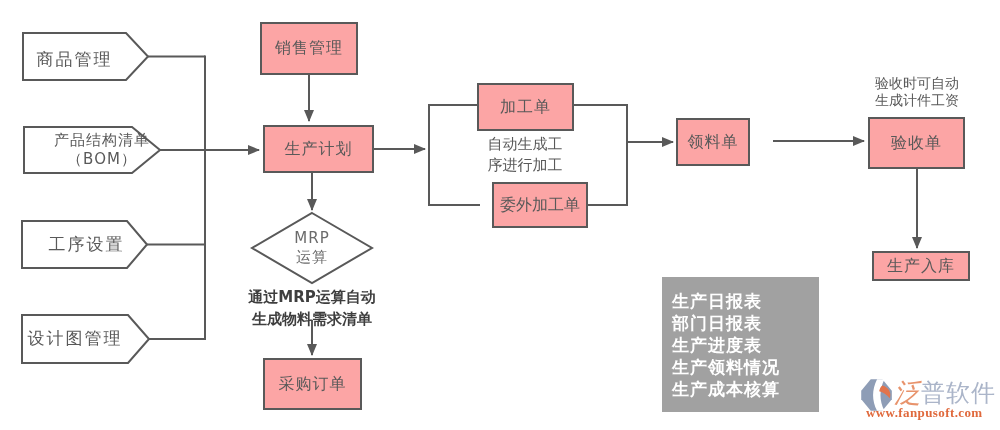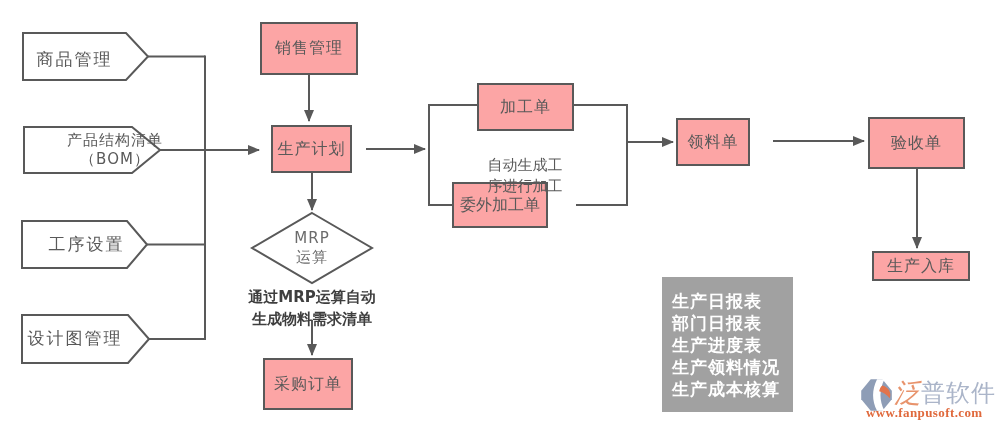"验收时可自动" div.note { html: none -> <div> <div>验收时可自动</div> <div>生成计件工资</div> </div> }
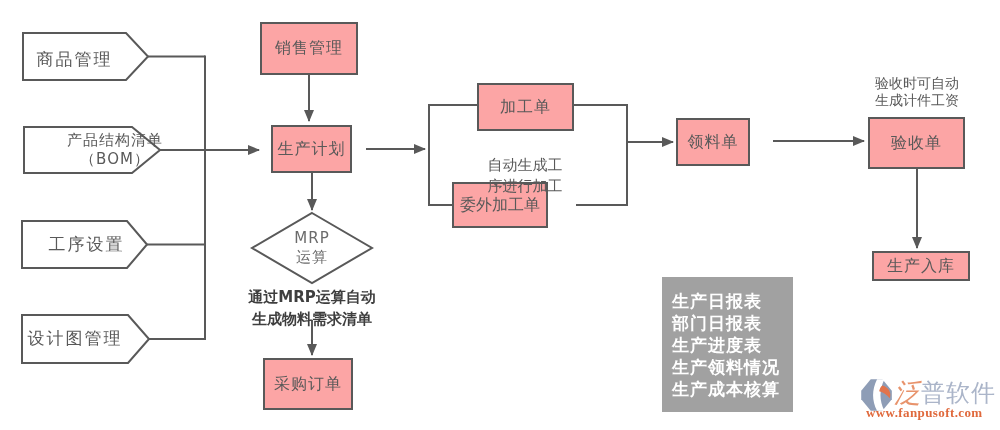"产品结构清单" div.ptext { left: 21px -> 8px }
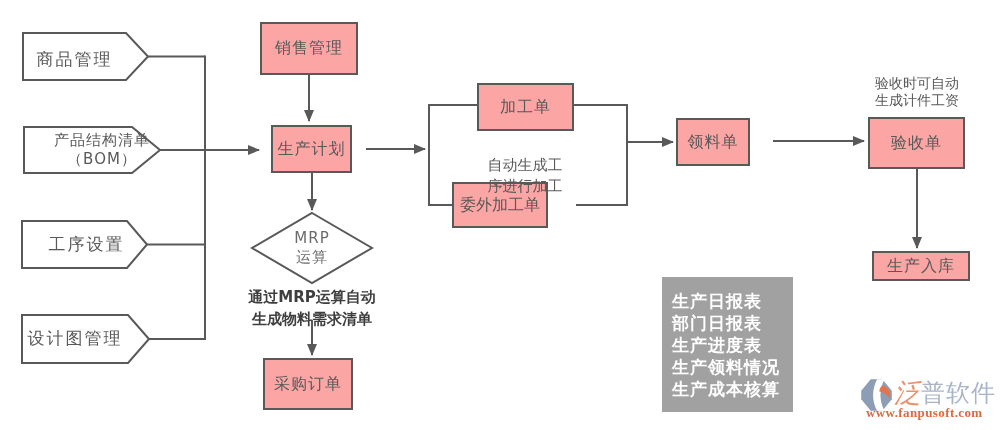"生产计划" div.node { margin-left: 8px -> none; width: 81px -> 111px }
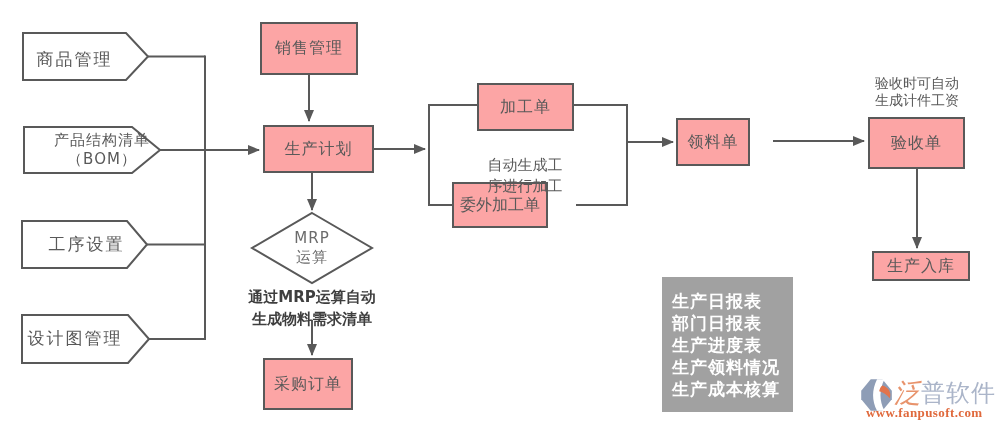"自动生成工" .note-process { margin-top: 21px -> none }
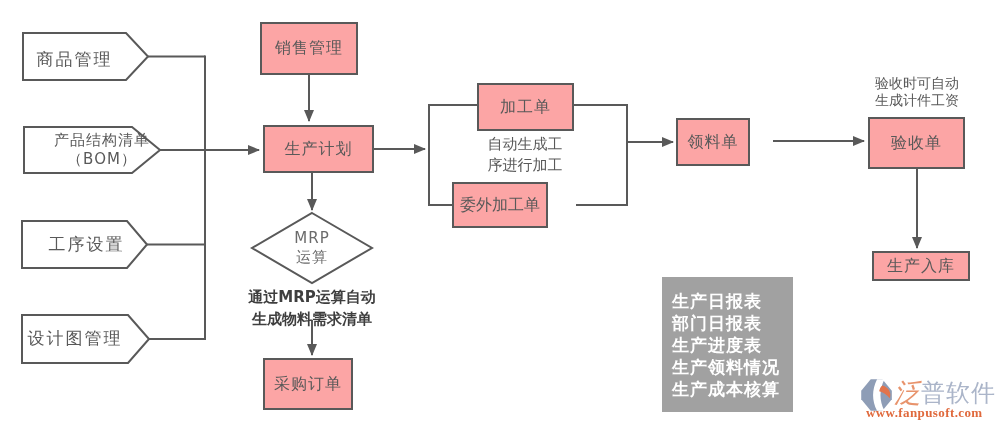"委外加工单" div.node { left: 452px -> 492px }
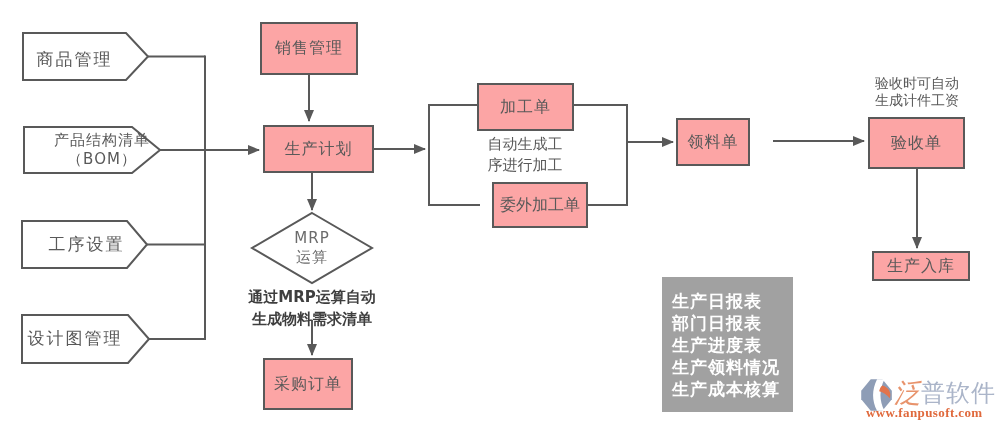"生产日报表" .report-panel { width: 131px -> 157px }
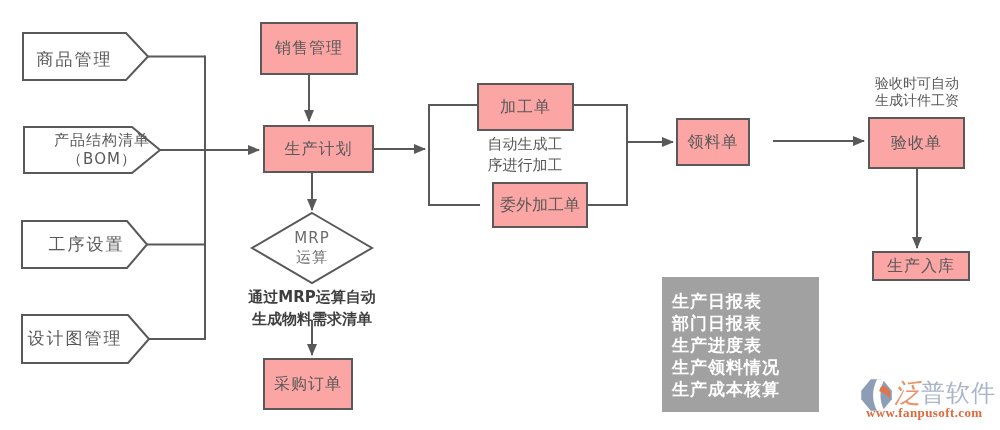"采购订单" div.node { width: 90px -> 99px }
